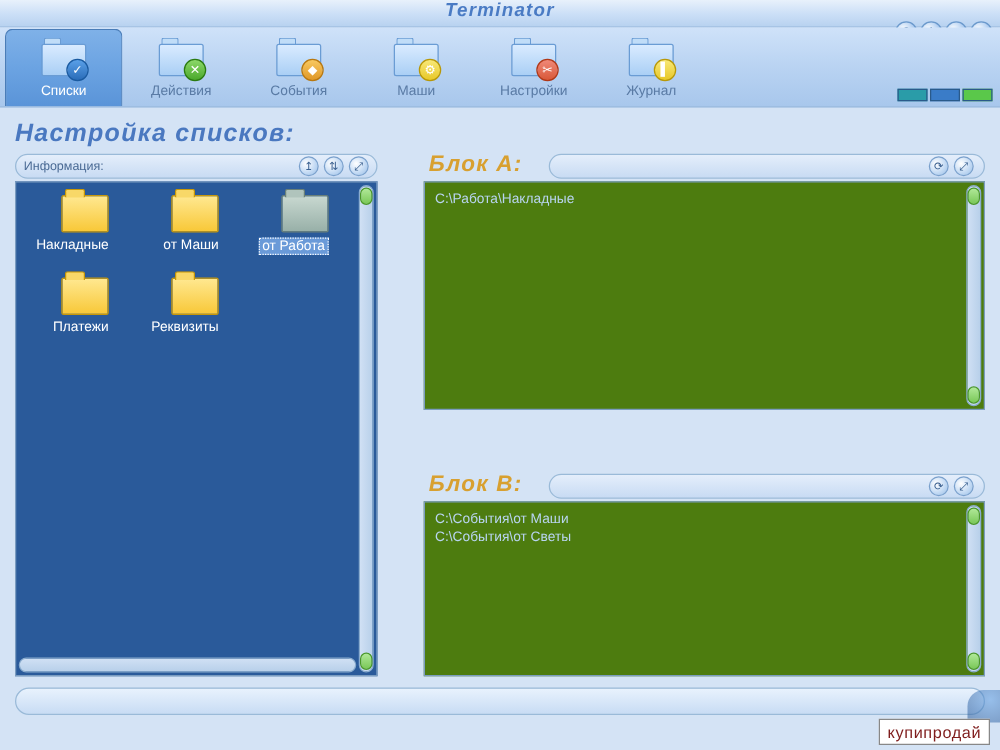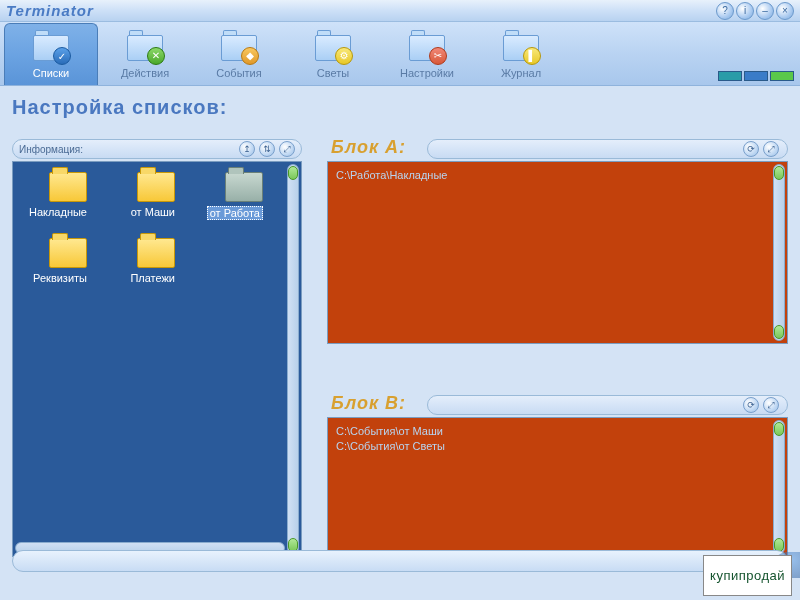"Terminator" .titlebar { flex-direction: none -> column }
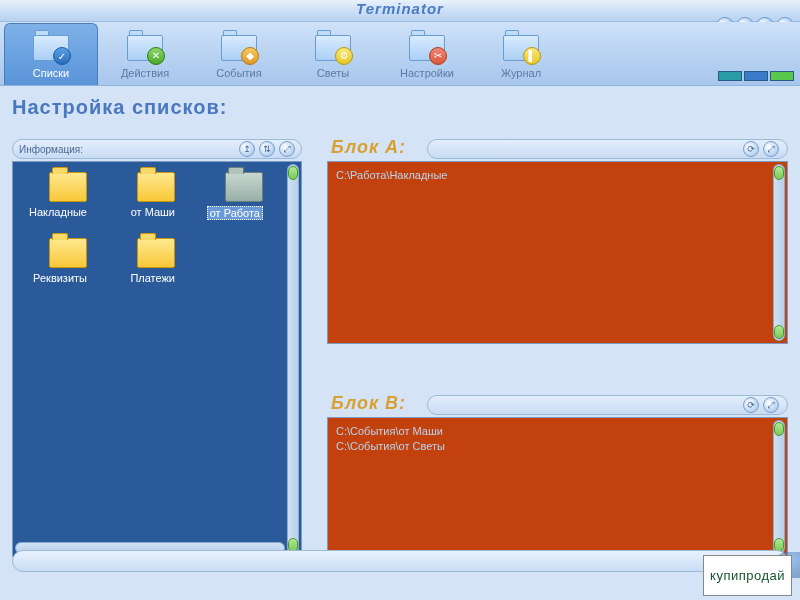"Светы" span { text: Светы -> Маши }
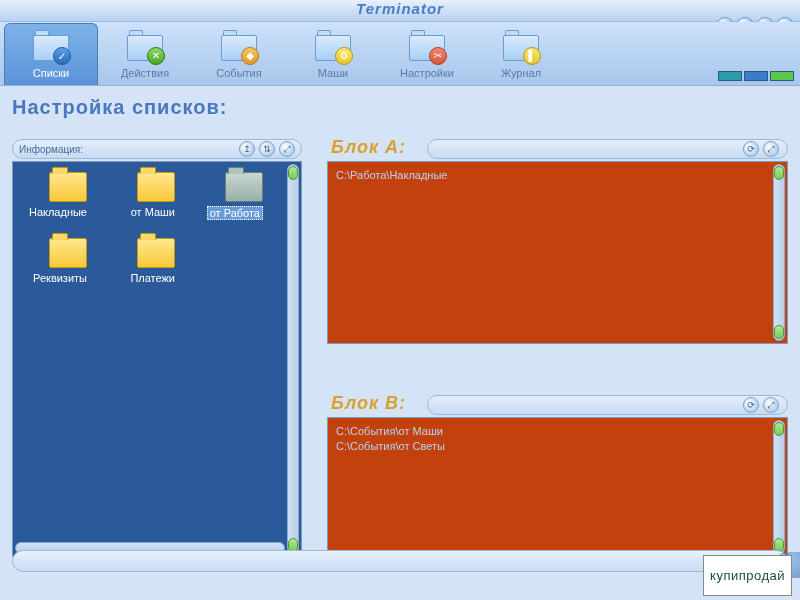"Настройка списков:" .page-title { font-style: none -> italic; margin-bottom: 20px -> 4px }
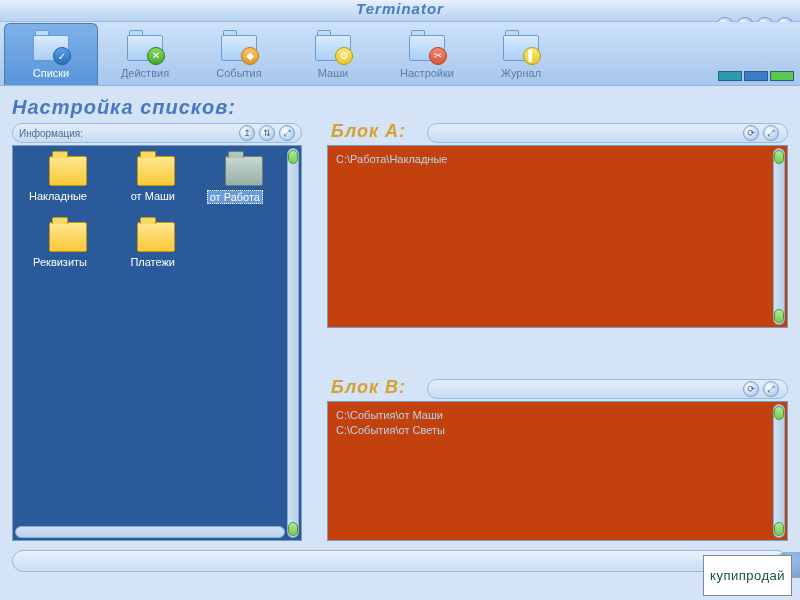"Информация:" .layout { gap: 12px -> 24px }
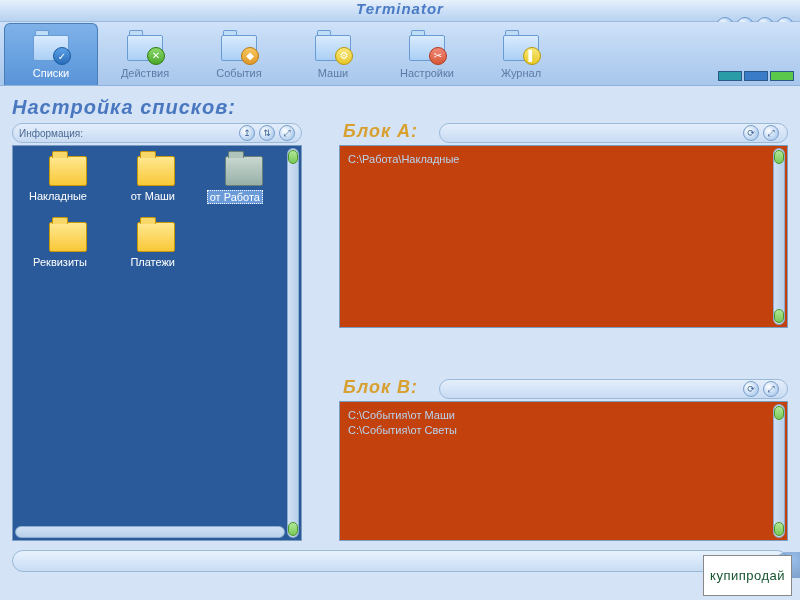"C:\Работа\Накладные" .block-body { background: #c2410c -> #4d7c0f }
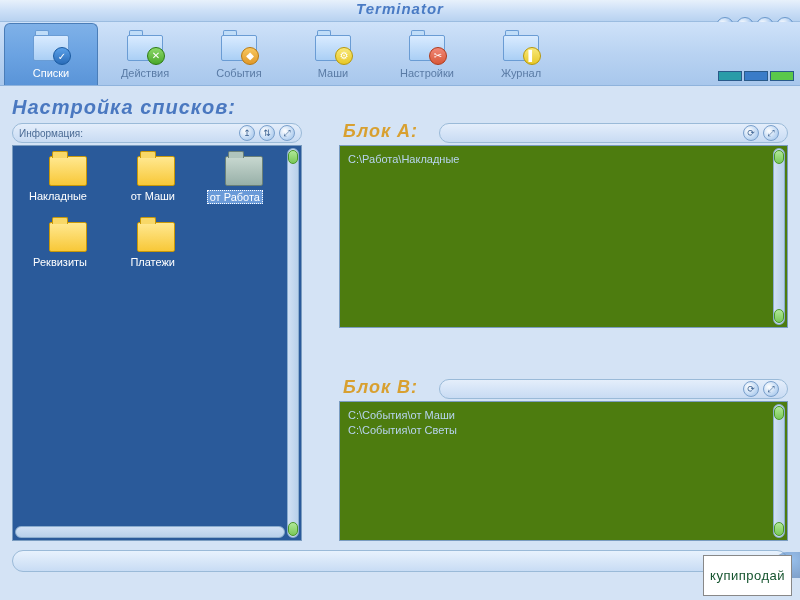"Реквизиты" div.folder-item { order: before "Платежи" -> after "Платежи" }
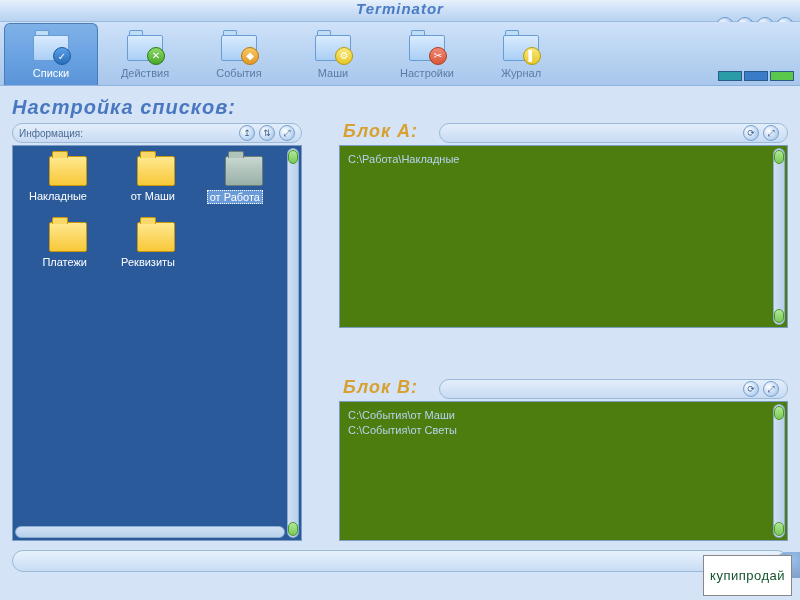"купипродай" .wm { color: #14532d -> #7f1d1d; padding: 12px 6px -> 2px 6px }
